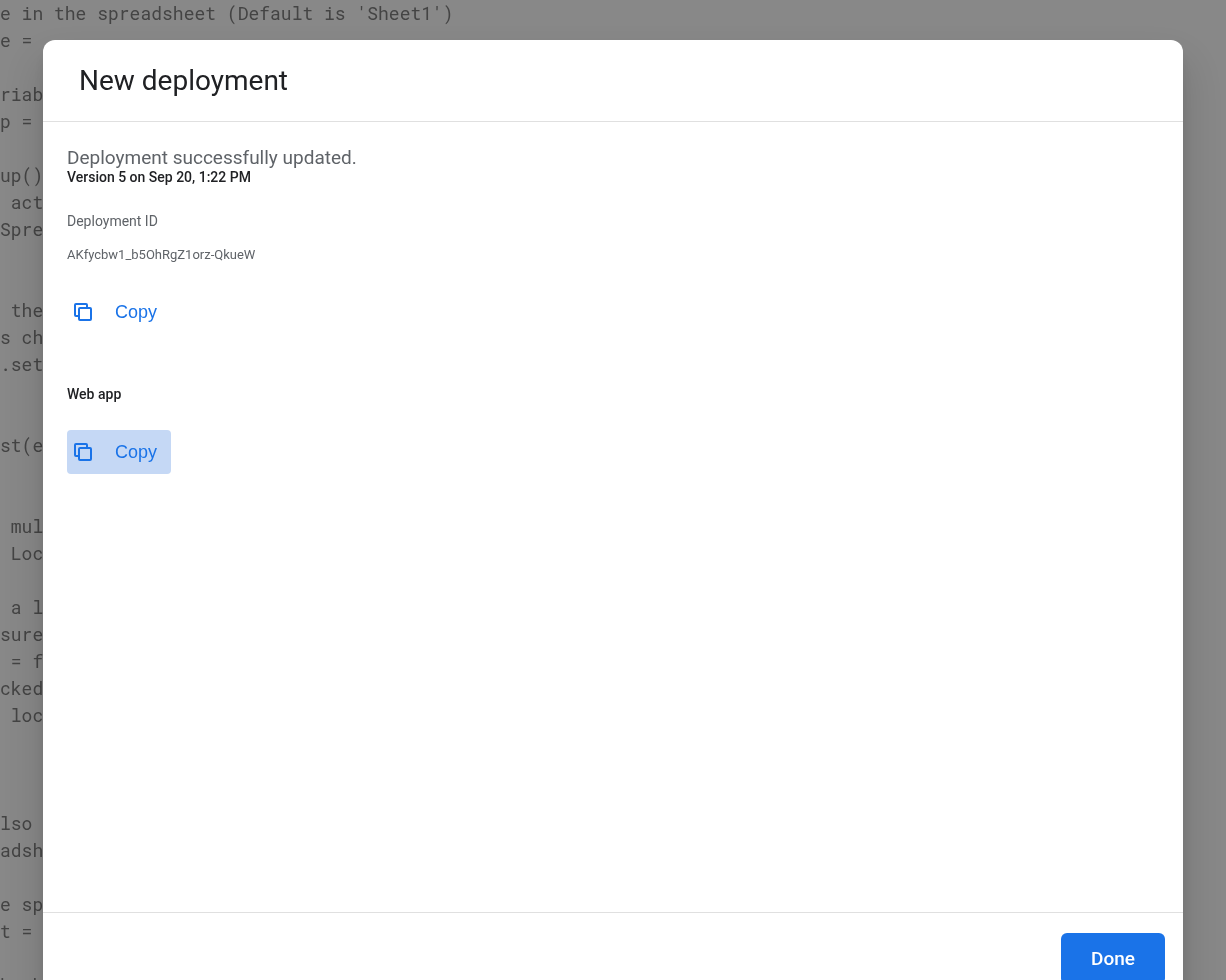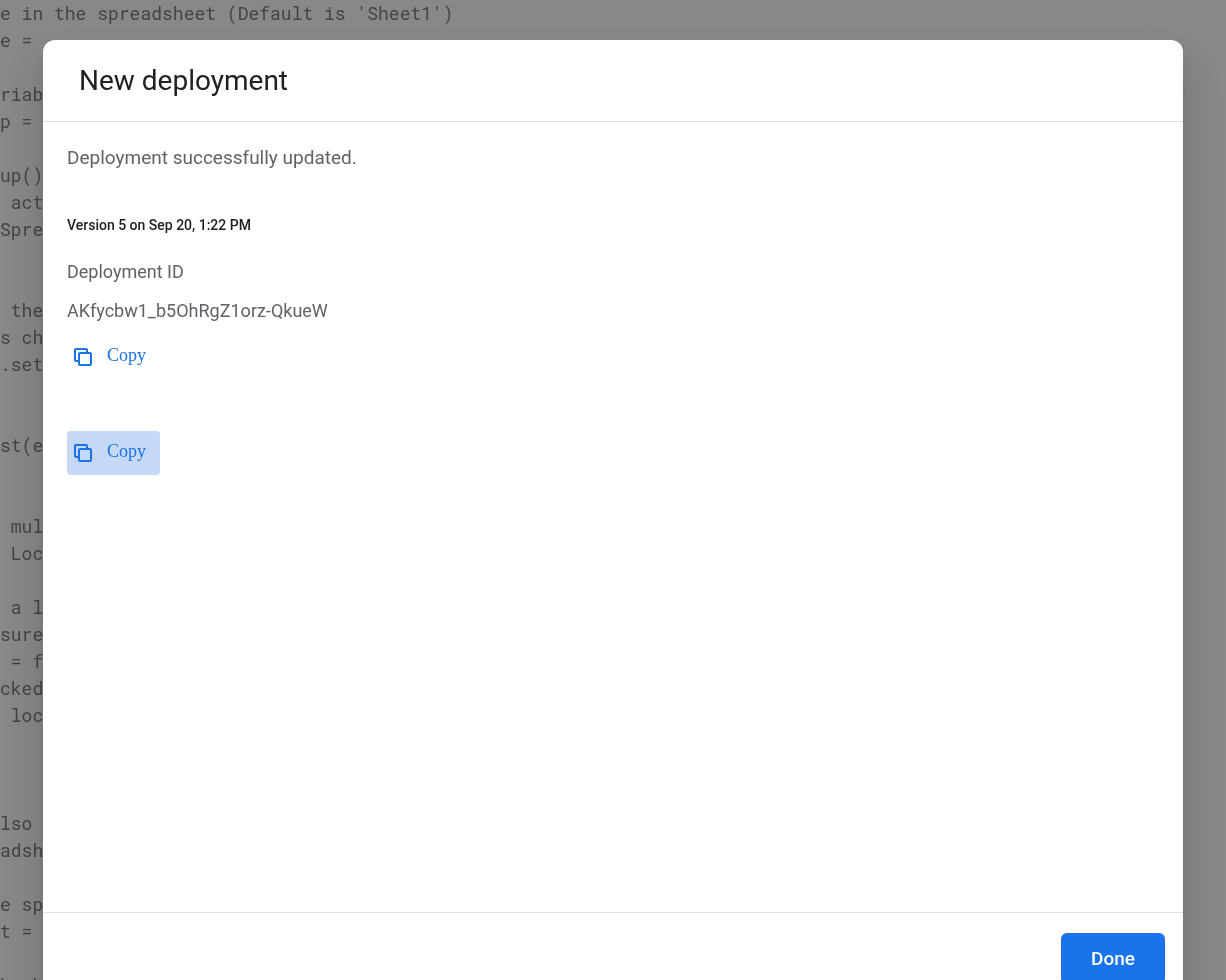"Deployment successfully updated." .status-message { margin-bottom: 48px -> none }
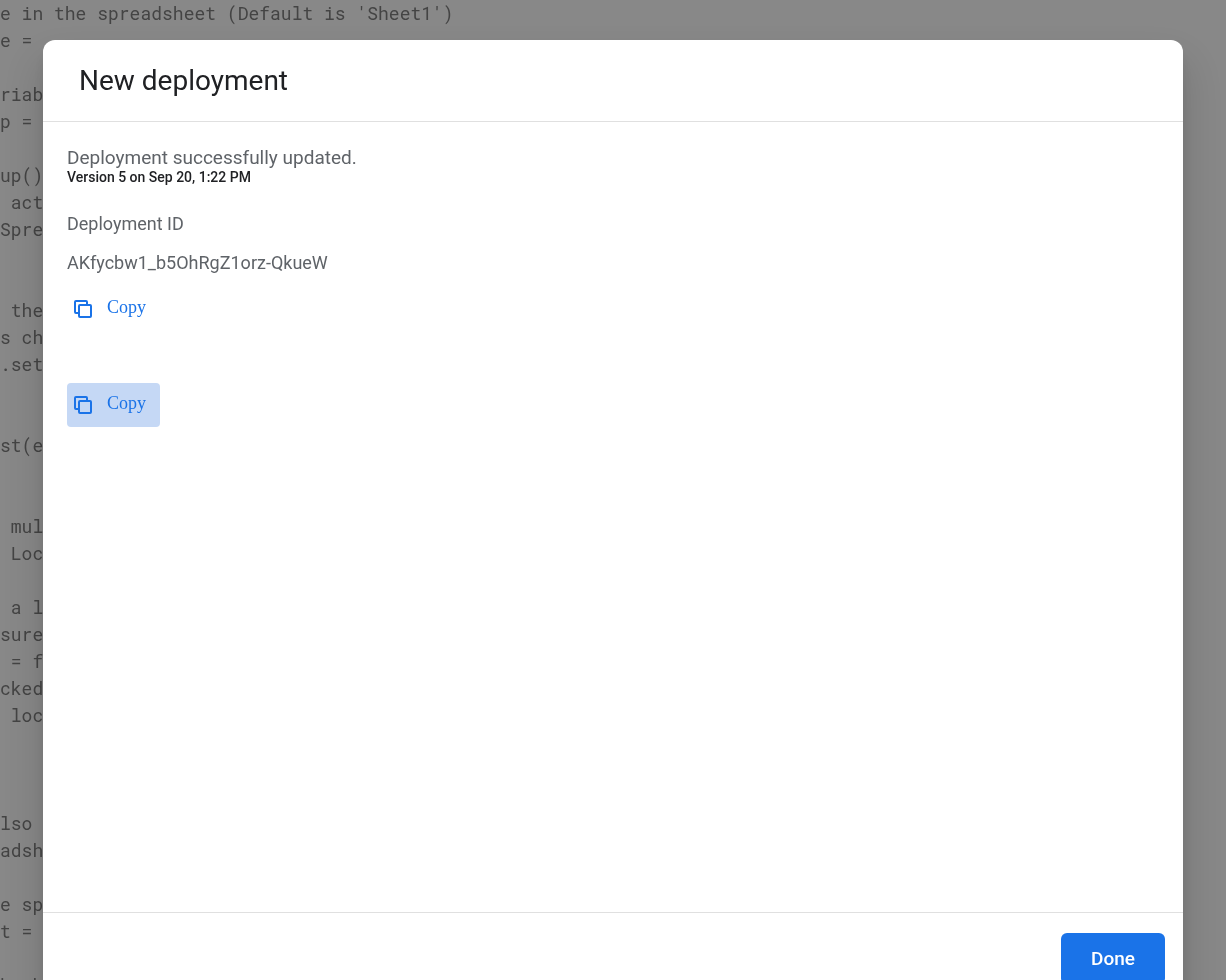"Deployment ID" .field-label { font-size: 18px -> 14px }
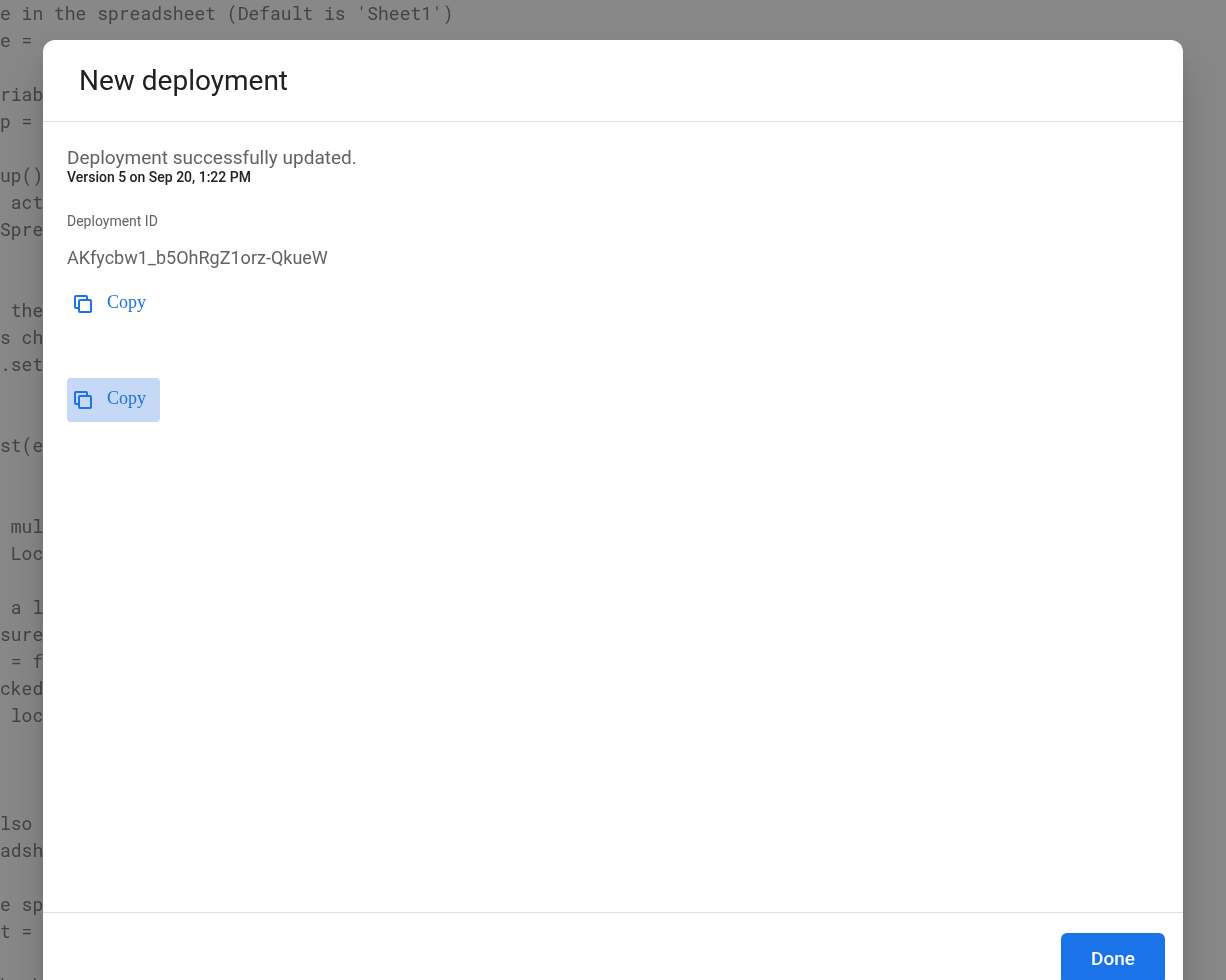"AKfycbw1_b5OhRgZ1orz-QkueW" .field-value { font-size: 18px -> 13px; margin-bottom: 14px -> 28px }
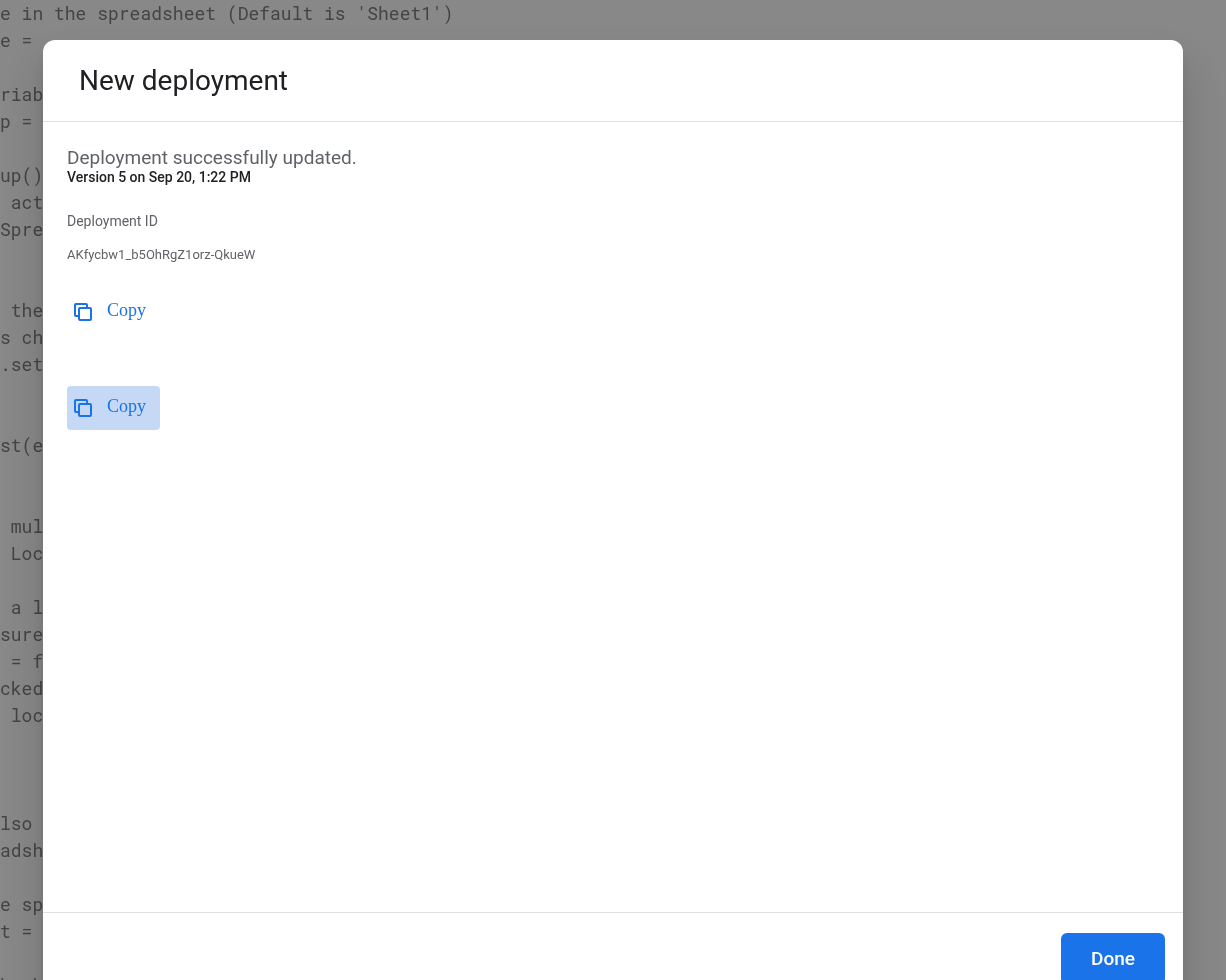"Copy" .copy-button { align-items: none -> center; font-family: Liberation Serif, serif -> Liberation Sans, sans-serif; gap: 12px -> 20px }
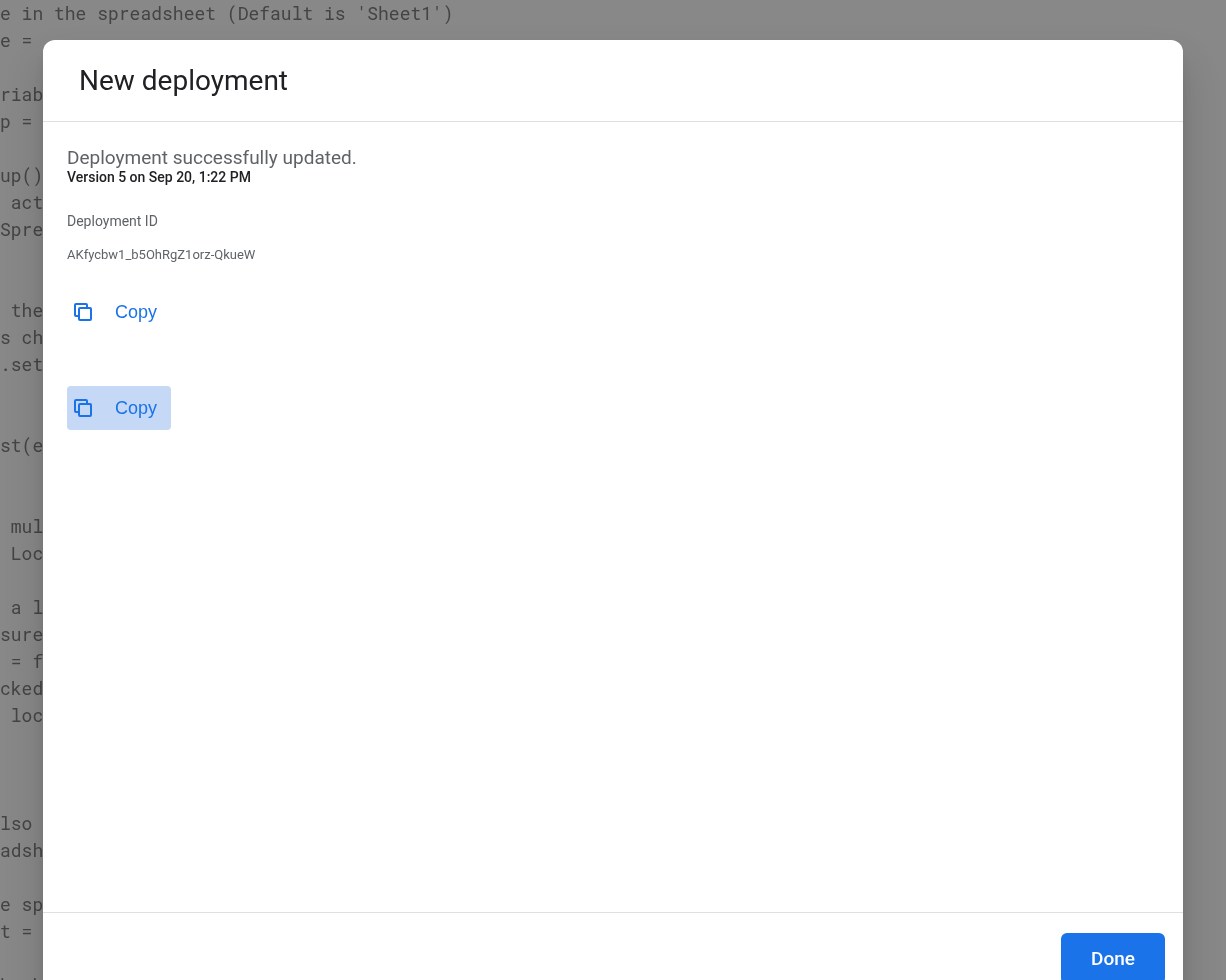"Web app" div.section-heading { html: none -> <div>Web app</div> }
